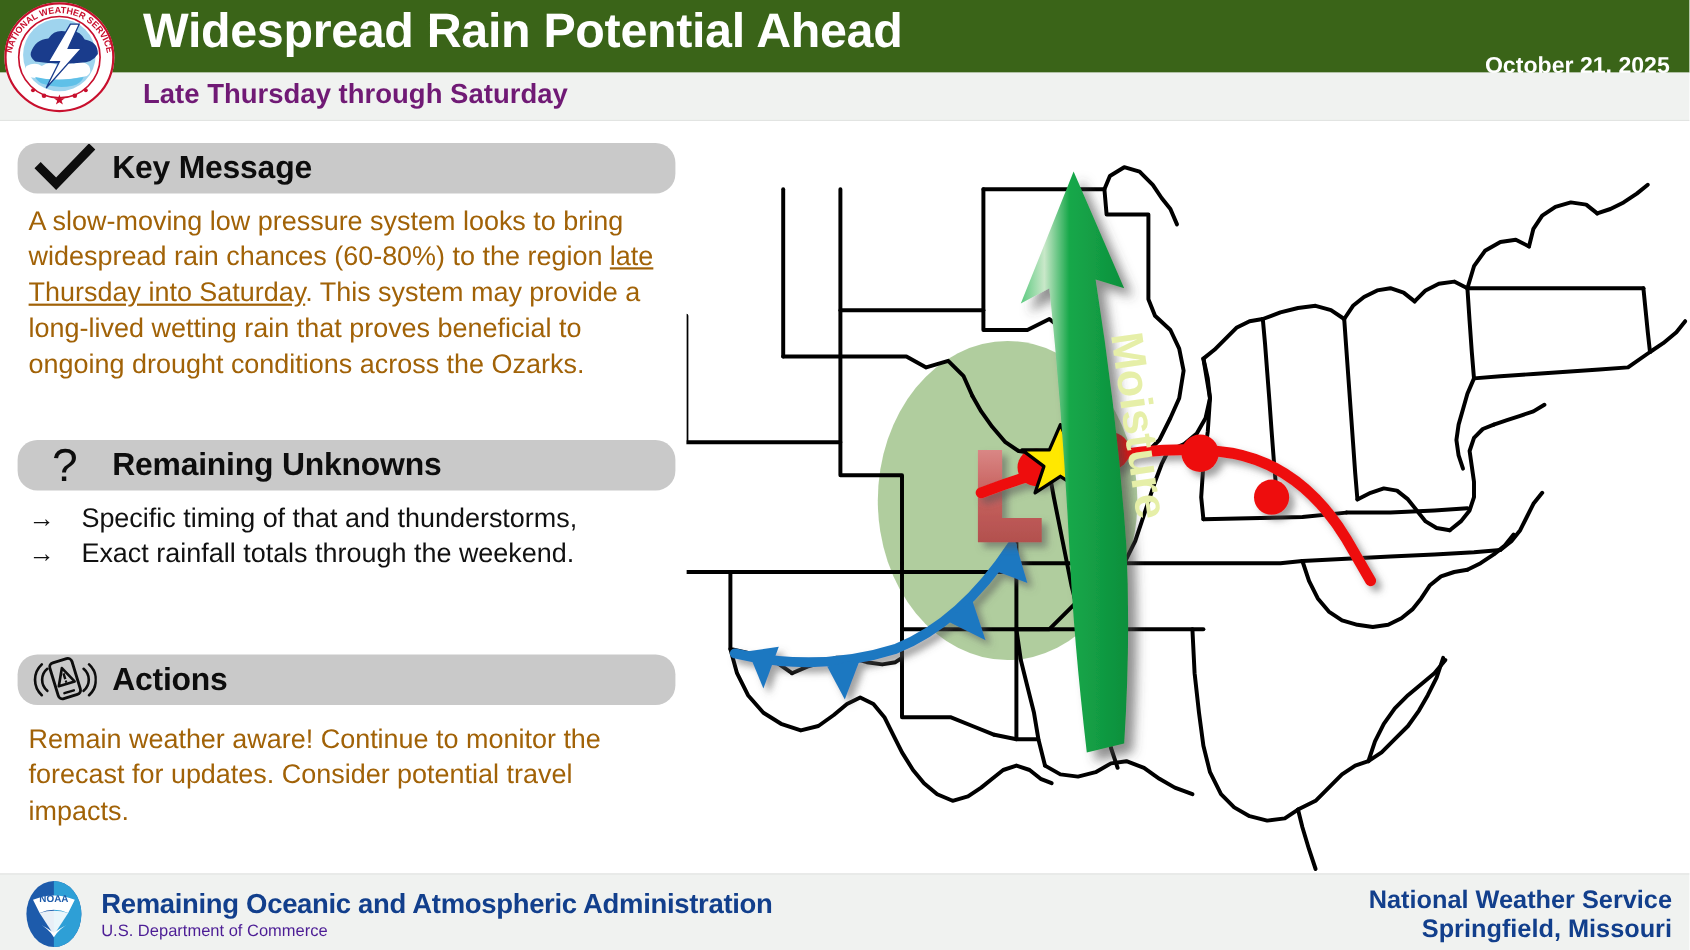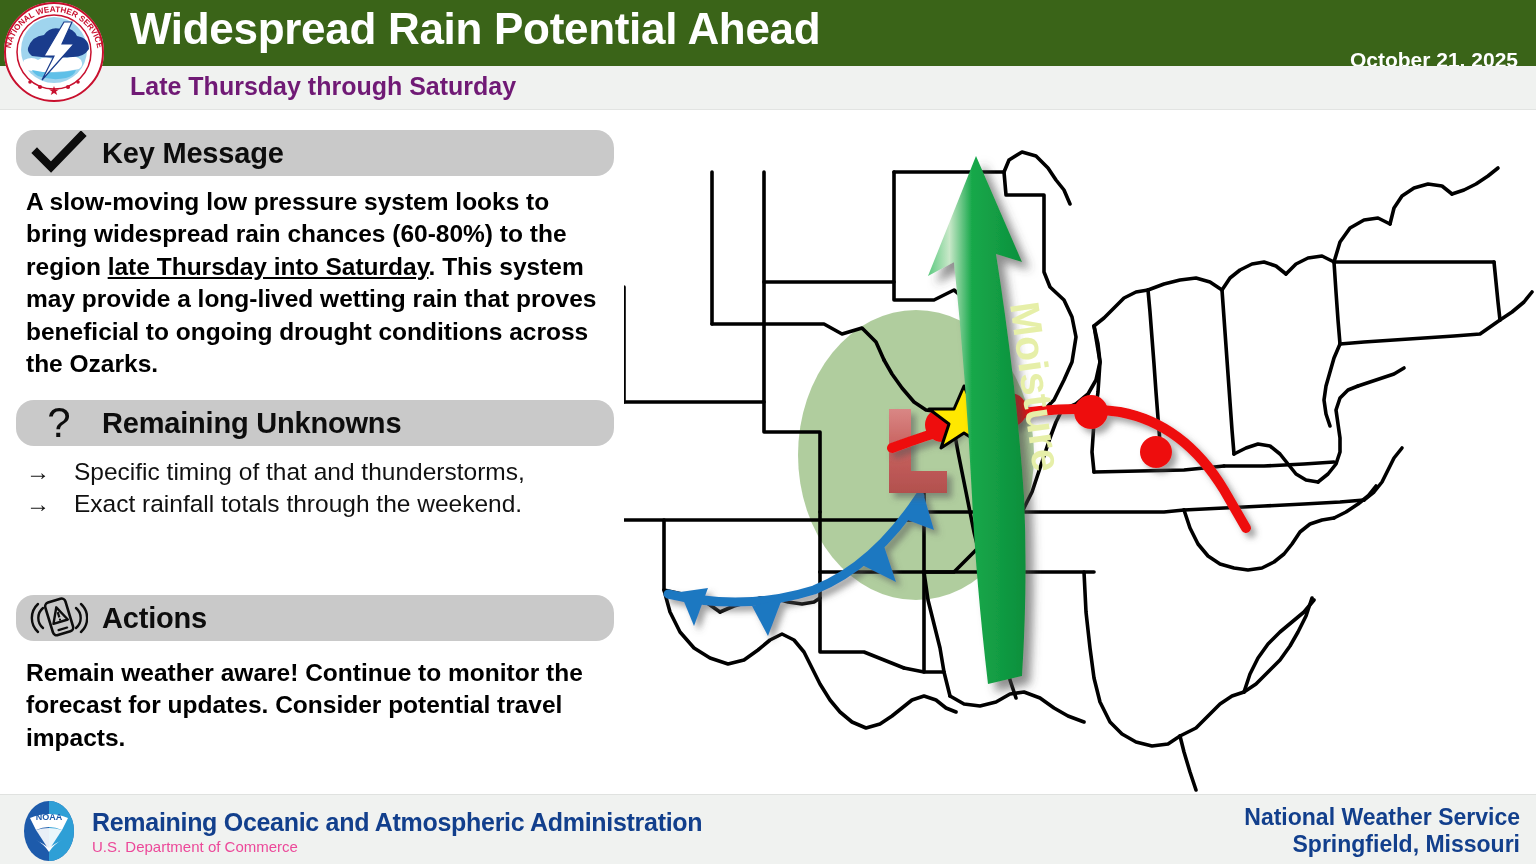"A slow-moving low pressure system" .body-text { color: #000000 -> #a16207; font-weight: bold -> none }
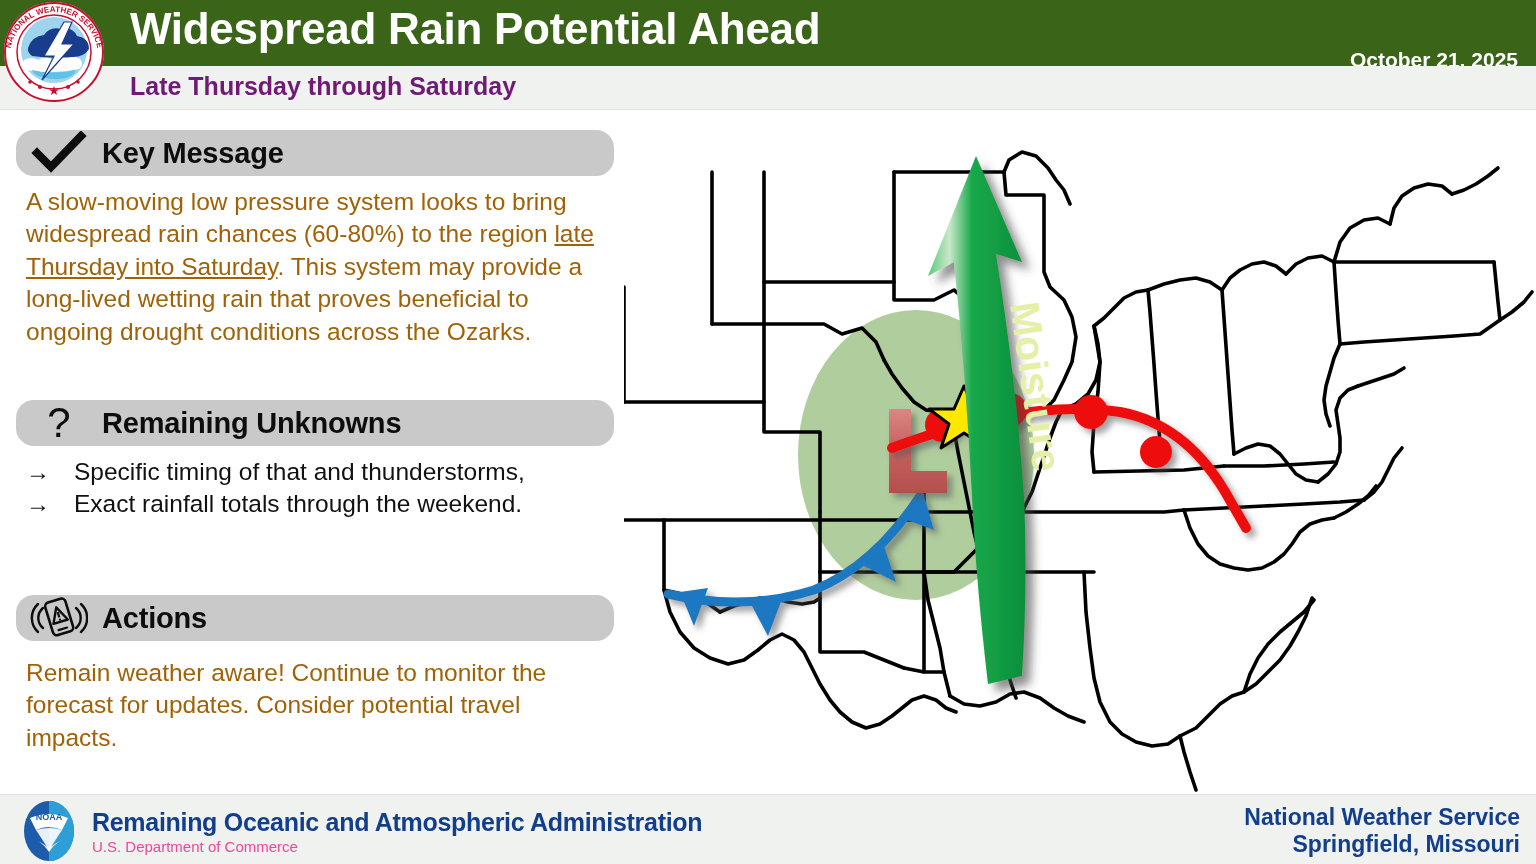"U.S. Department of Commerce" .noaa-sub { color: #ec4899 -> #4c1d95 }
